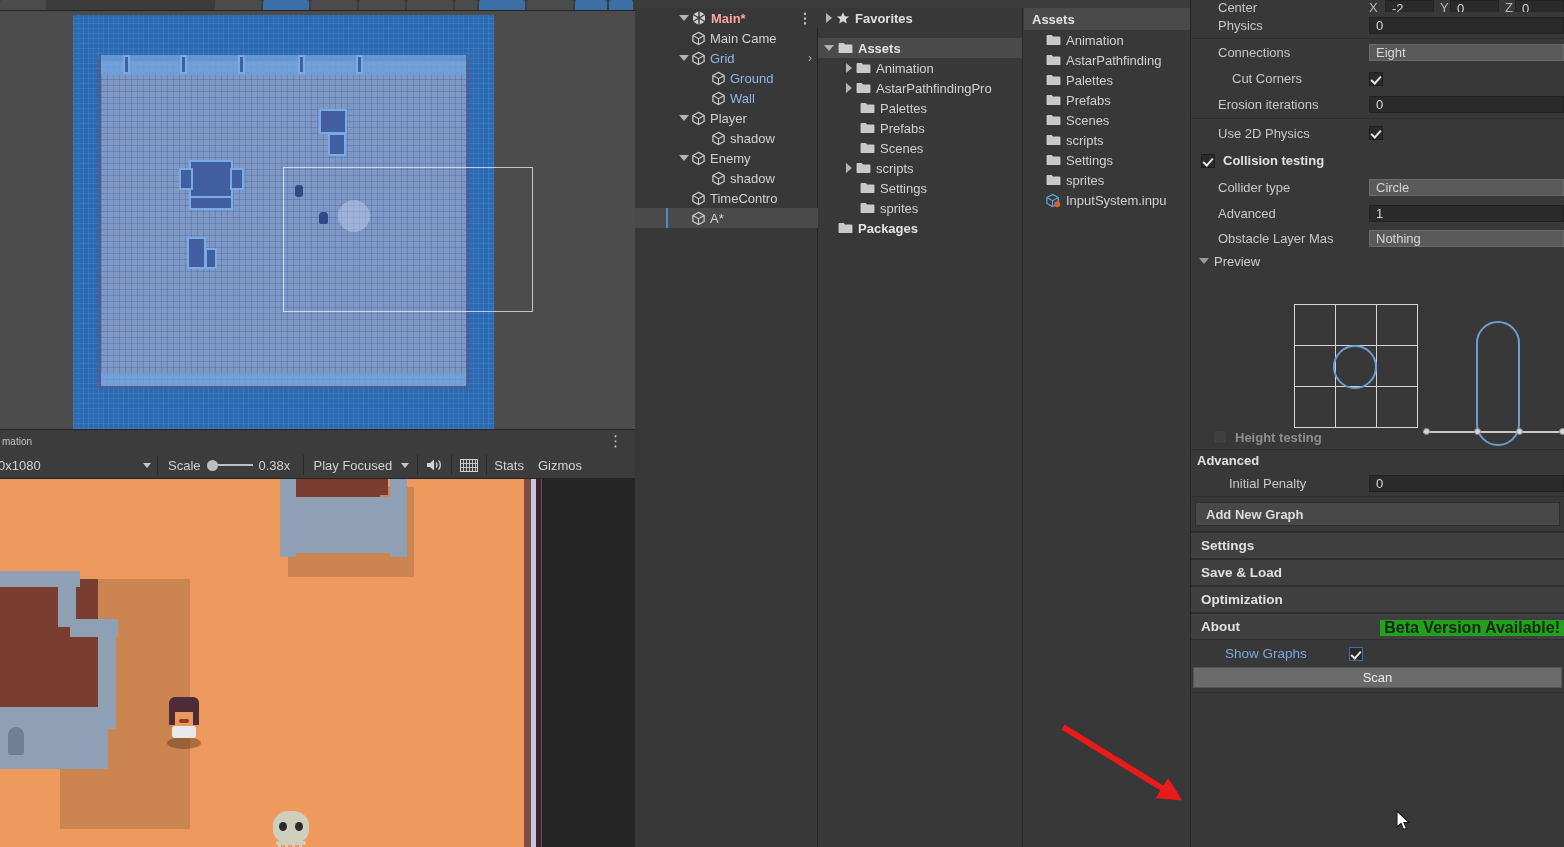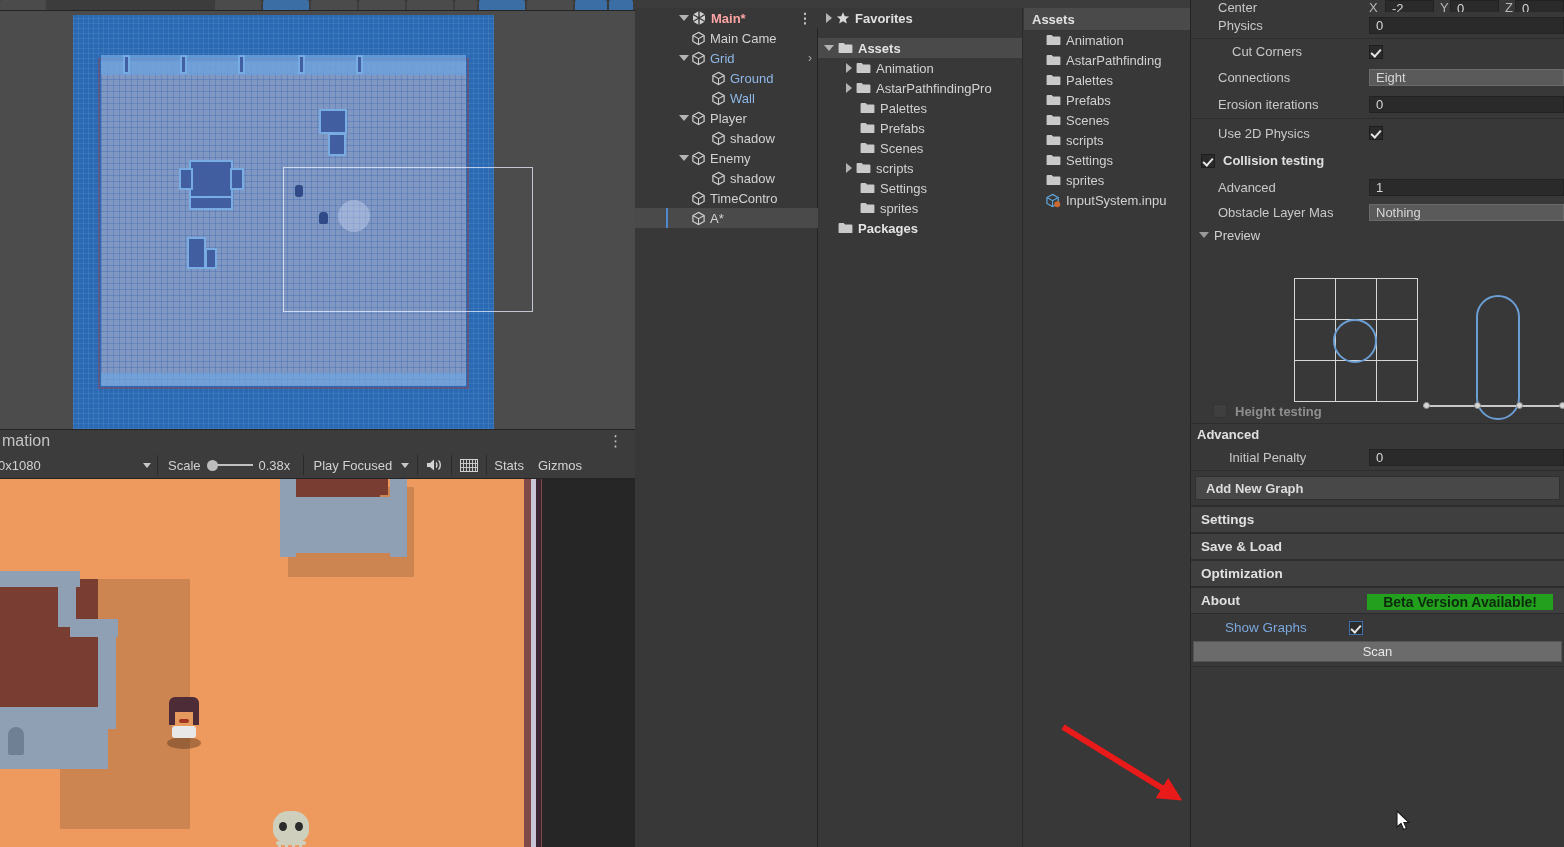"Cut Corners" div.row { order: before "Connections" -> after "Connections" }
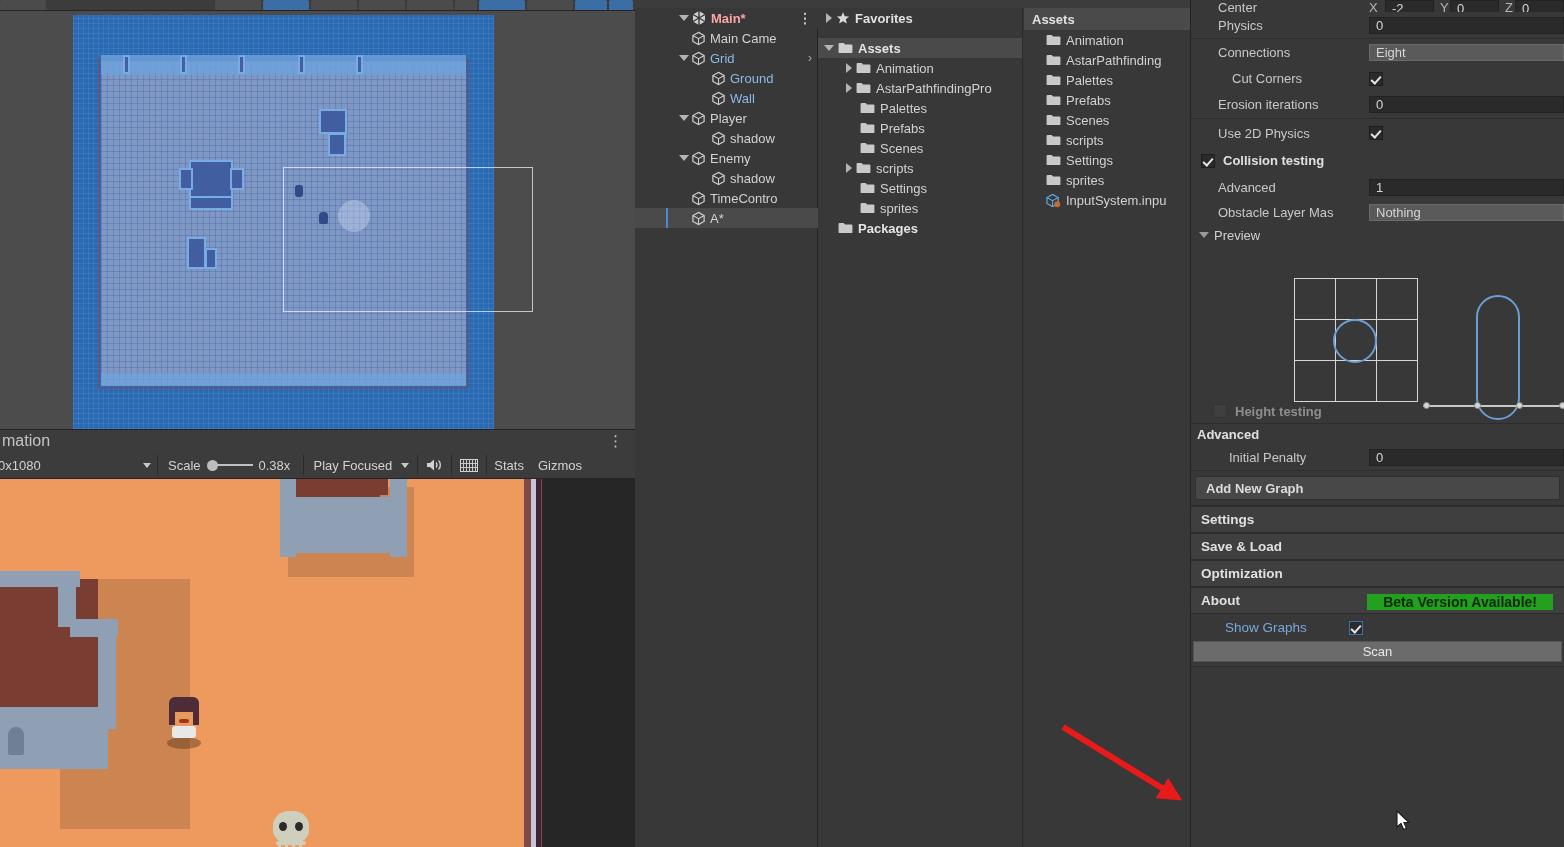"Collider type" div.row { html: none -> <div> <span>Collider type</span> <span>Circle</span> </div> }
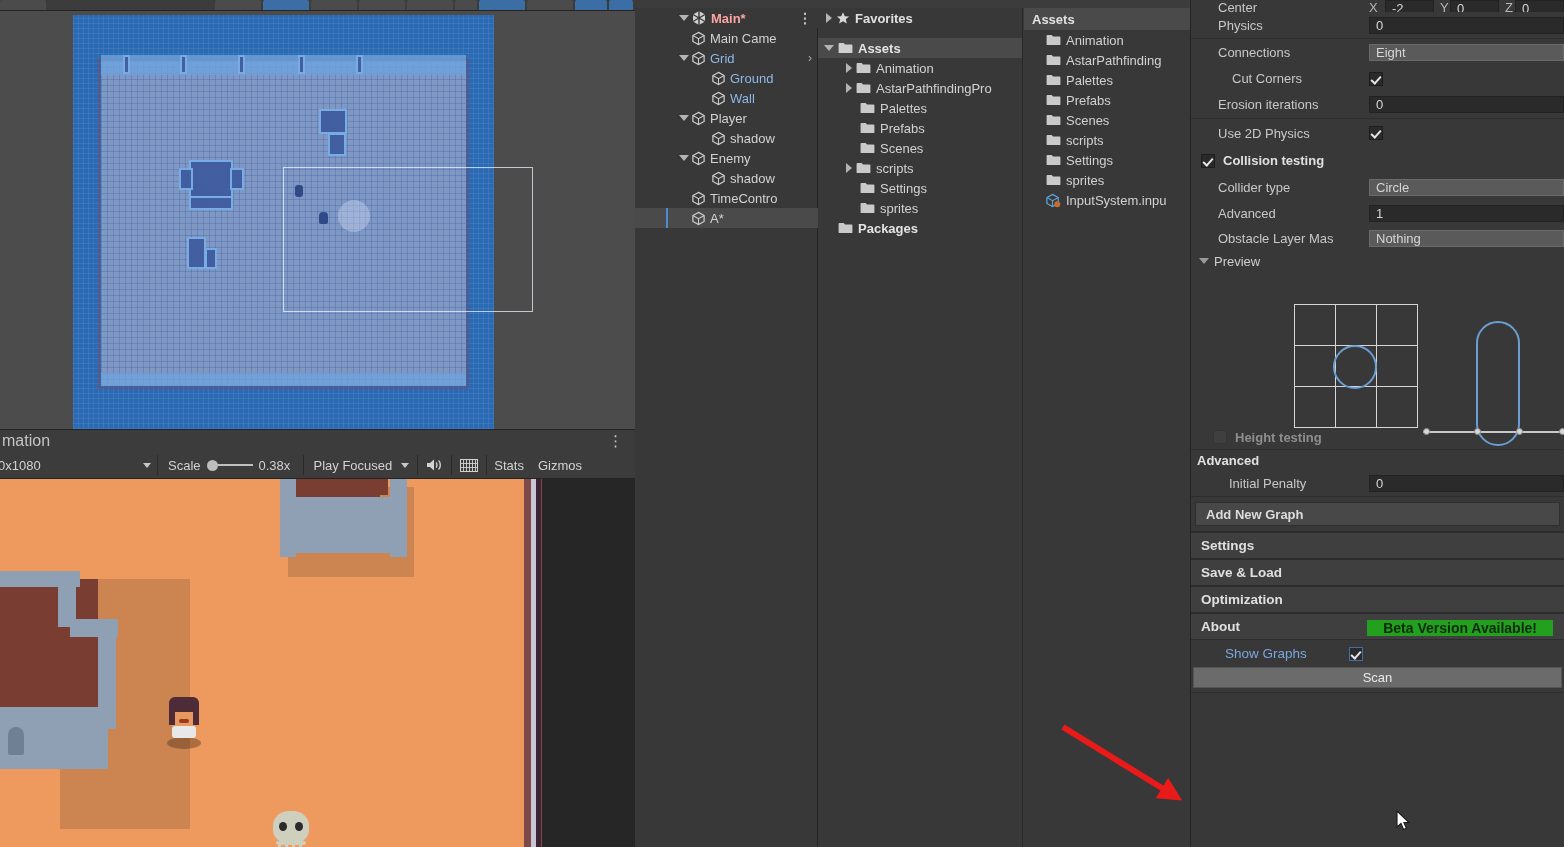"mation" .gv-tab-label { font-size: 16px -> 10px }
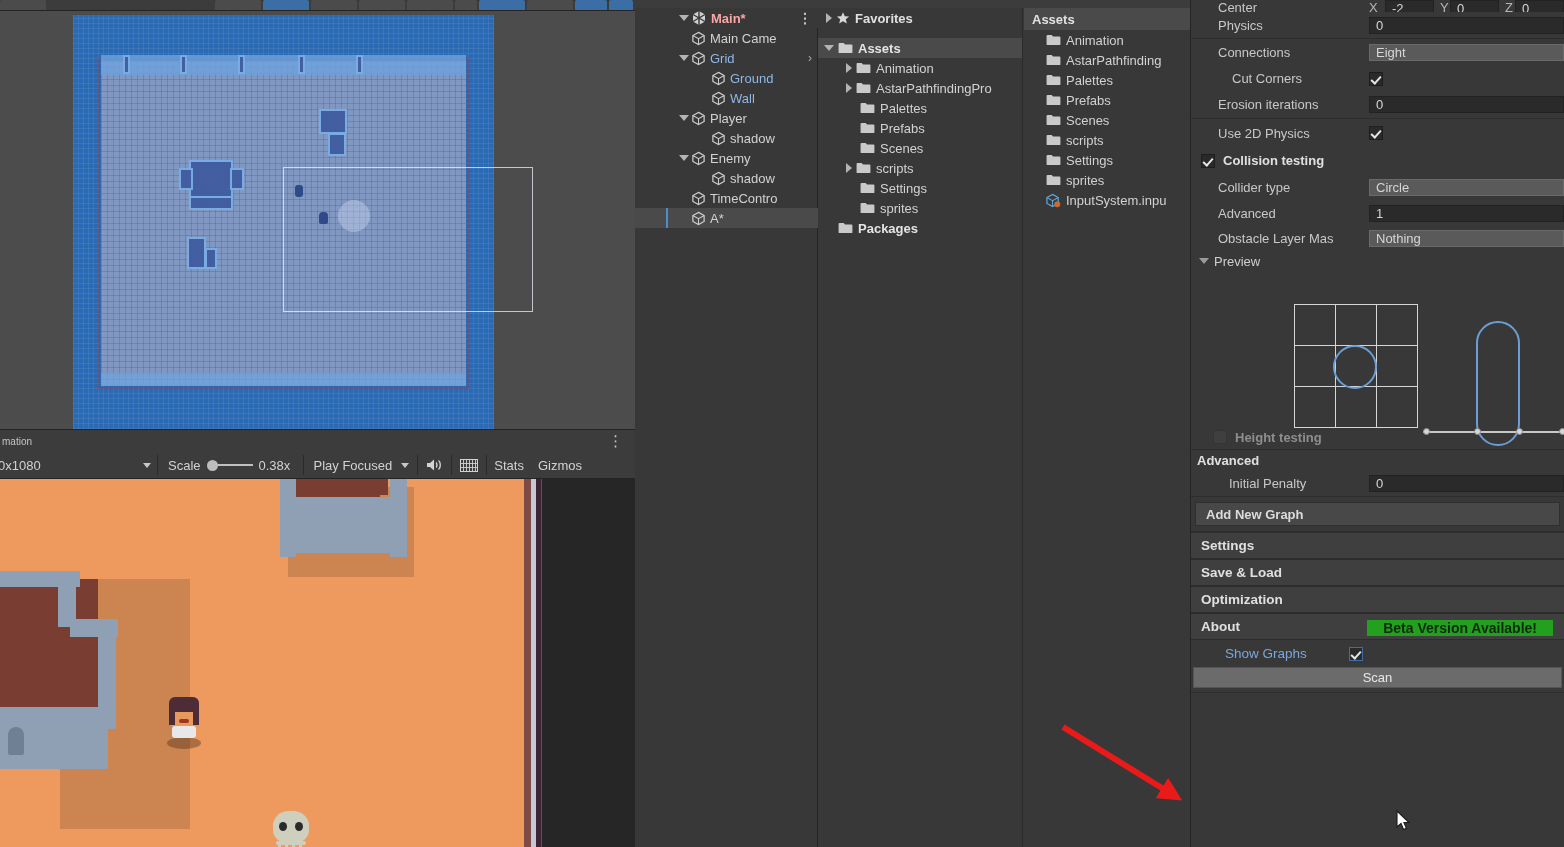"Beta Version Available!" .beta-badge { font-size: 14px -> 16px; padding: 0 16px -> 0 4px; right: 11px -> 0 }
